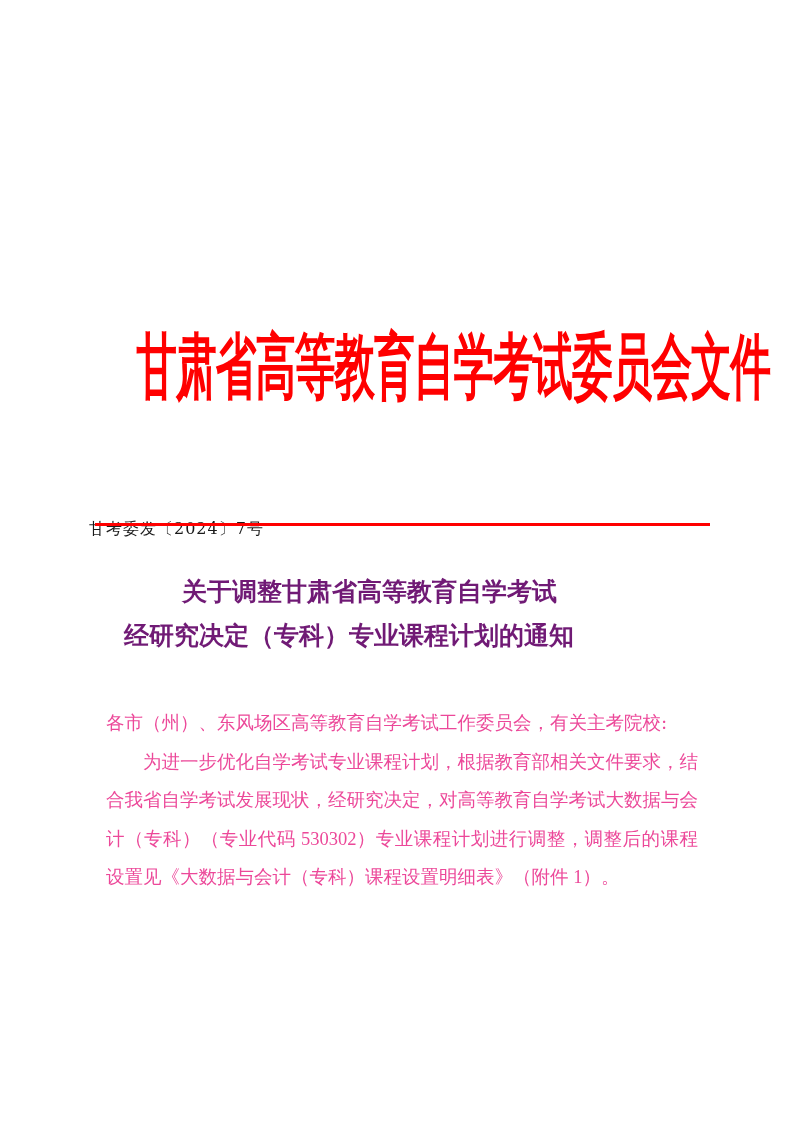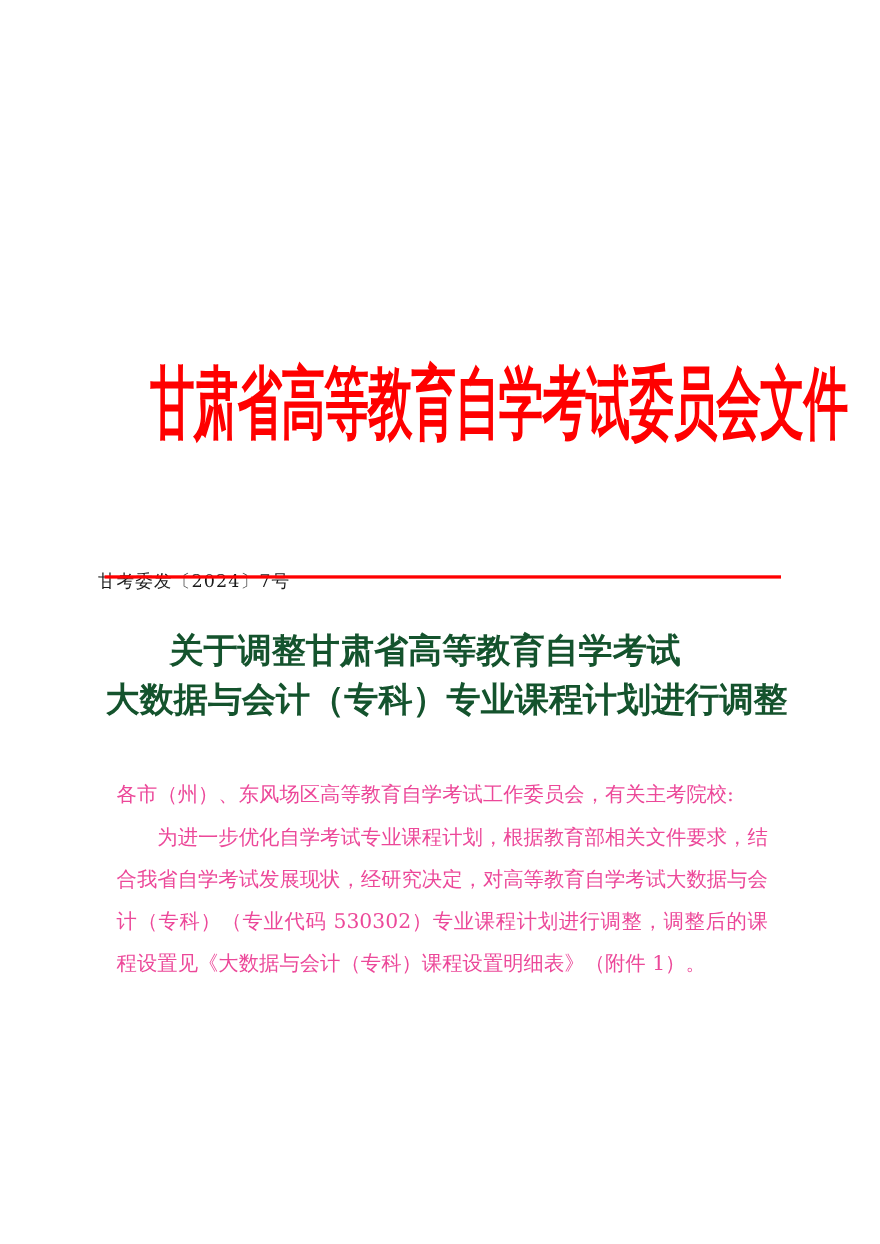"关于调整甘肃省高等教育自学考试" .title { color: #14532d -> #701a75; font-size: 31px -> 25px; left: 84px -> 112px }
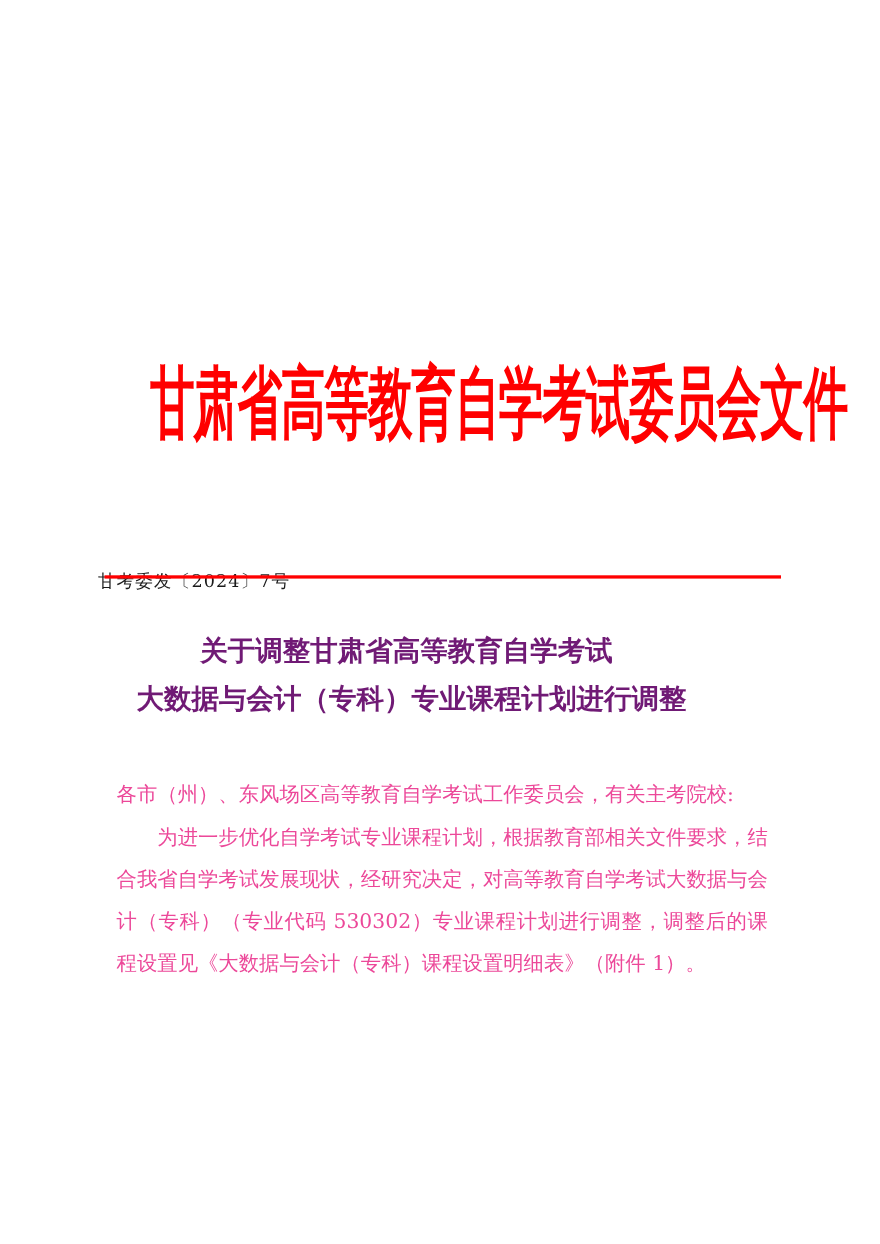"大数据与会计（专科）专业课程计划进行调整" div.title { text: 大数据与会计（专科）专业课程计划进行调整 -> 经研究决定（专科）专业课程计划的通知 }
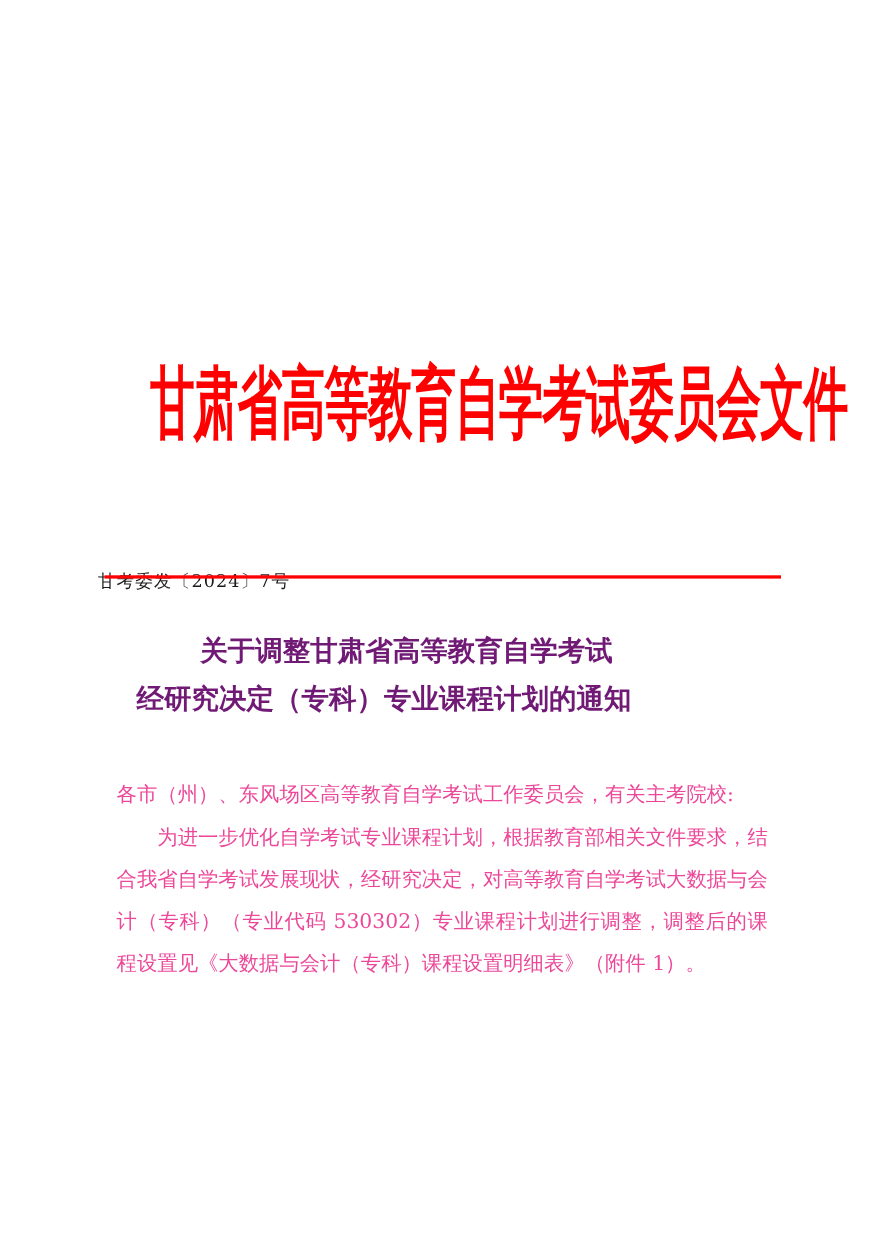"为进一步优化自学考试专业课程计划，根据教育部相关文件要求，结合我省自学考试发展现" .body-text p.indent { font-family: none -> Liberation Serif, serif }
